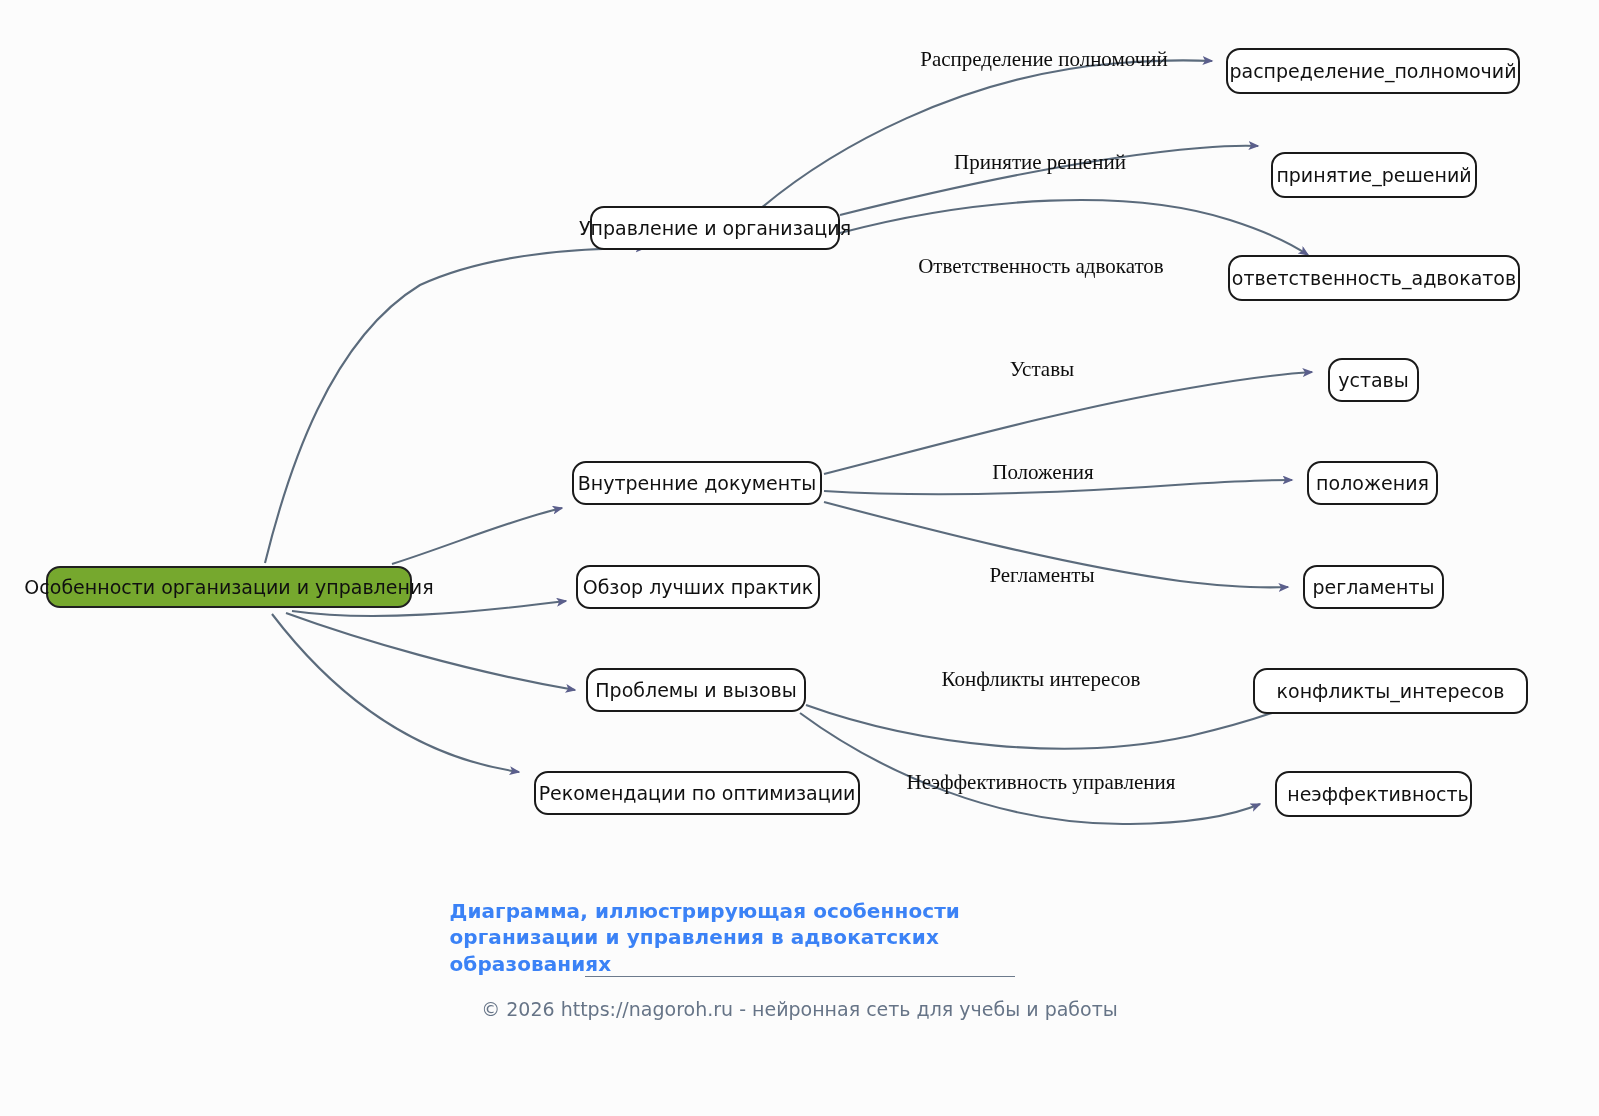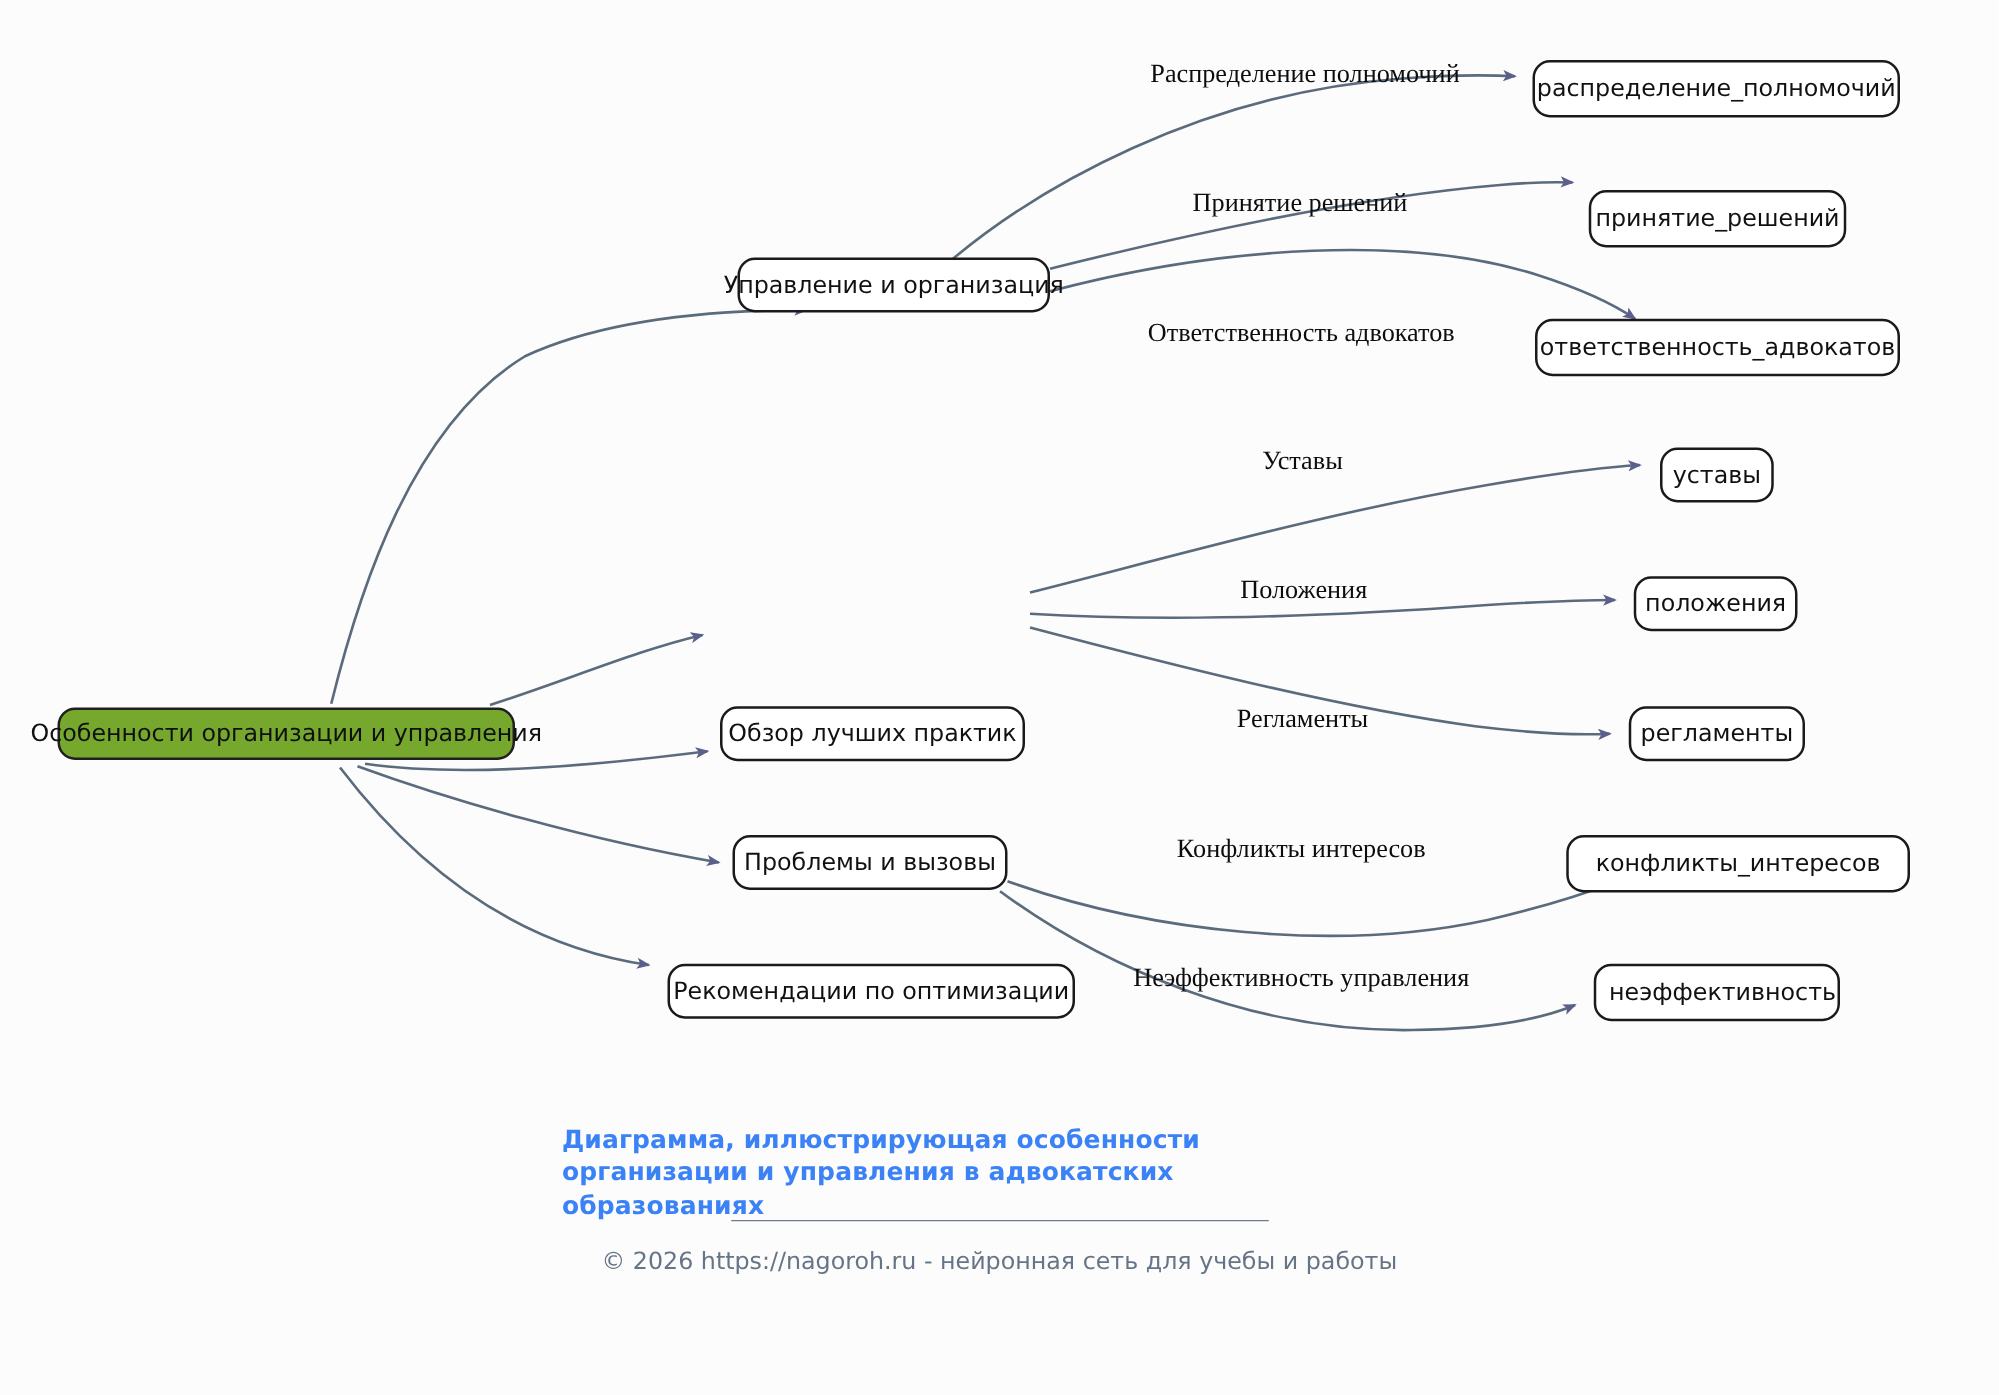"Внутренние документы" div.node { html: none -> <div> <span>Внутренние документы</span> </div> }
